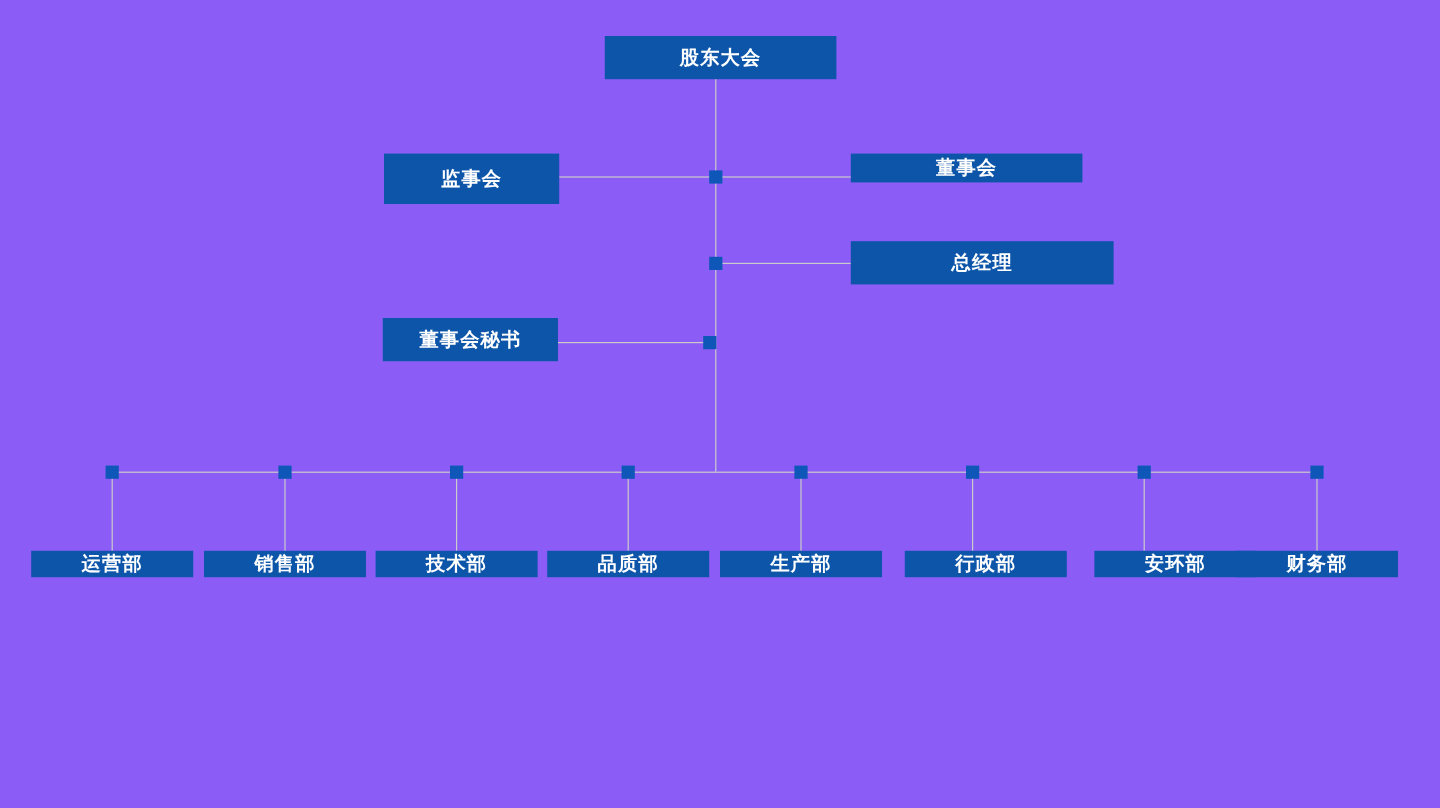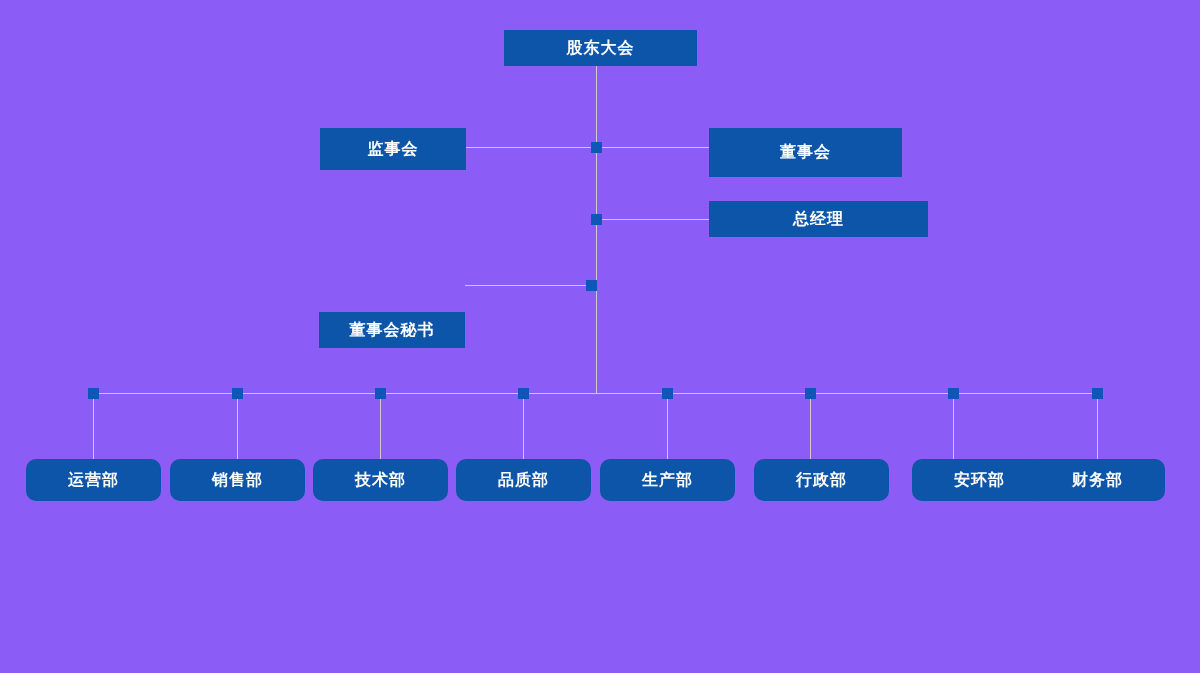"董事会" .n-board { height: 49px -> 24px }
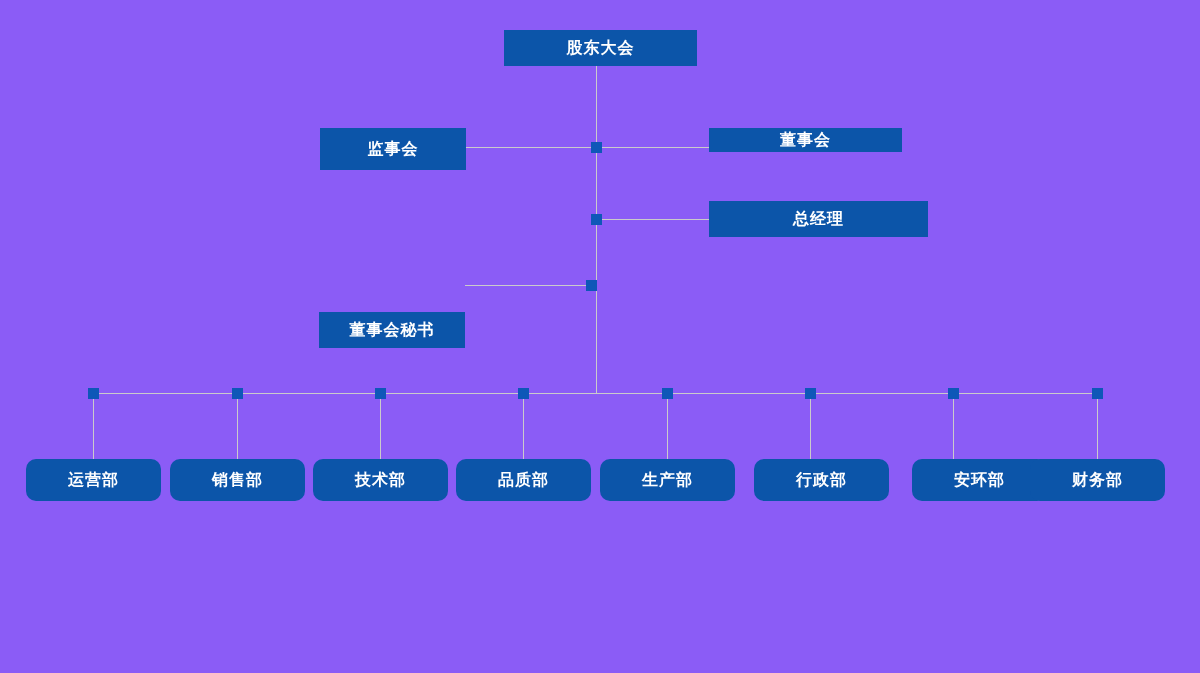"董事会秘书" .n-secretary { margin-top: 47px -> none }
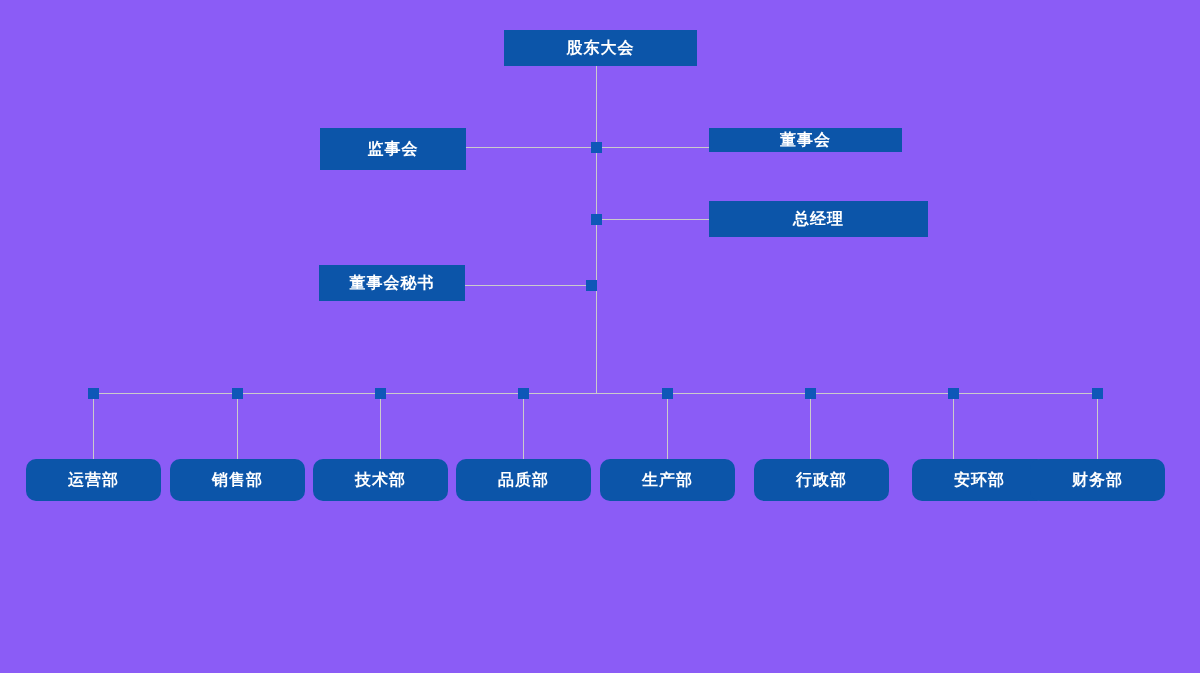"运营部" .dept { border-radius: 10px -> none; height: 42px -> 22px }
